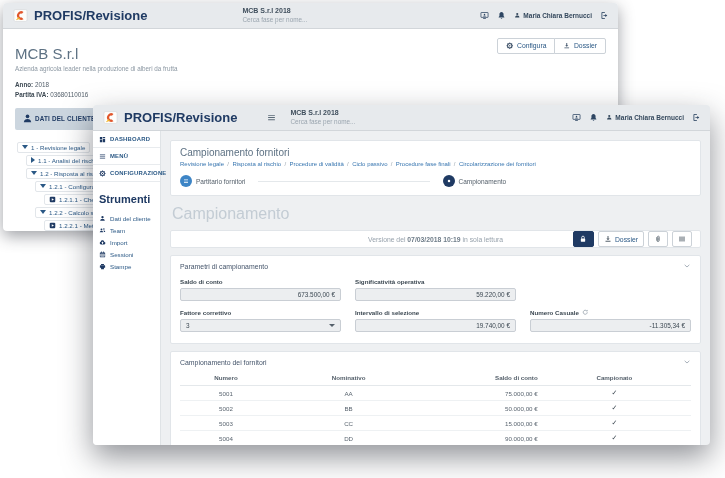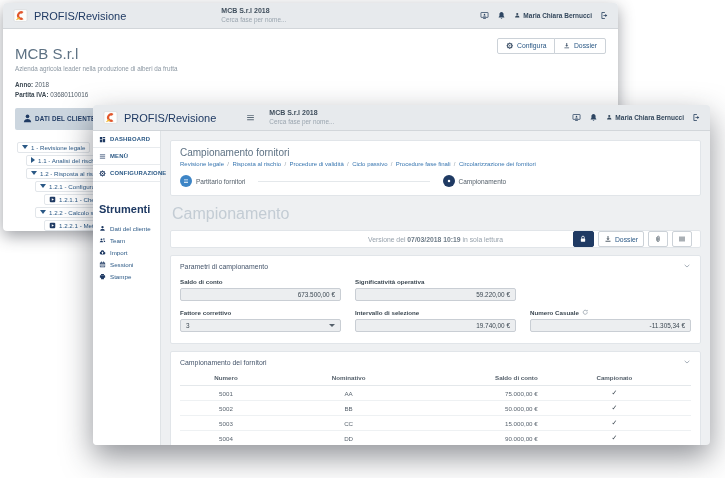"PROFIS/Revisione" .brand-name { font-size: 11px -> 13px; font-weight: normal -> bold }
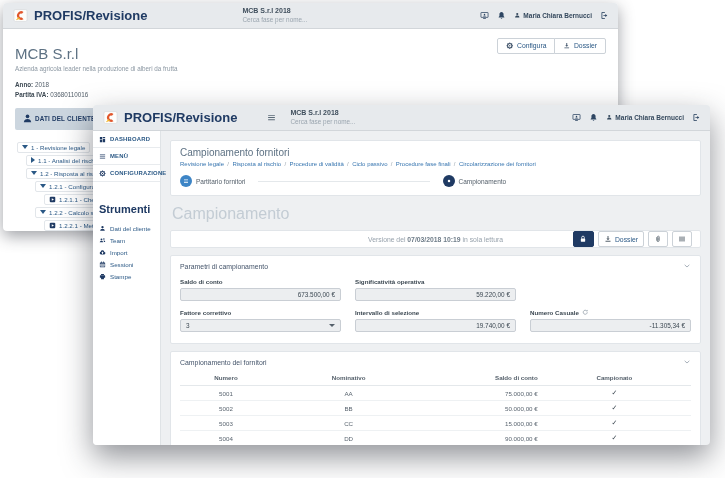"Strumenti" .tools-title { margin: 12px 0 7px -> 2px 0 7px }
